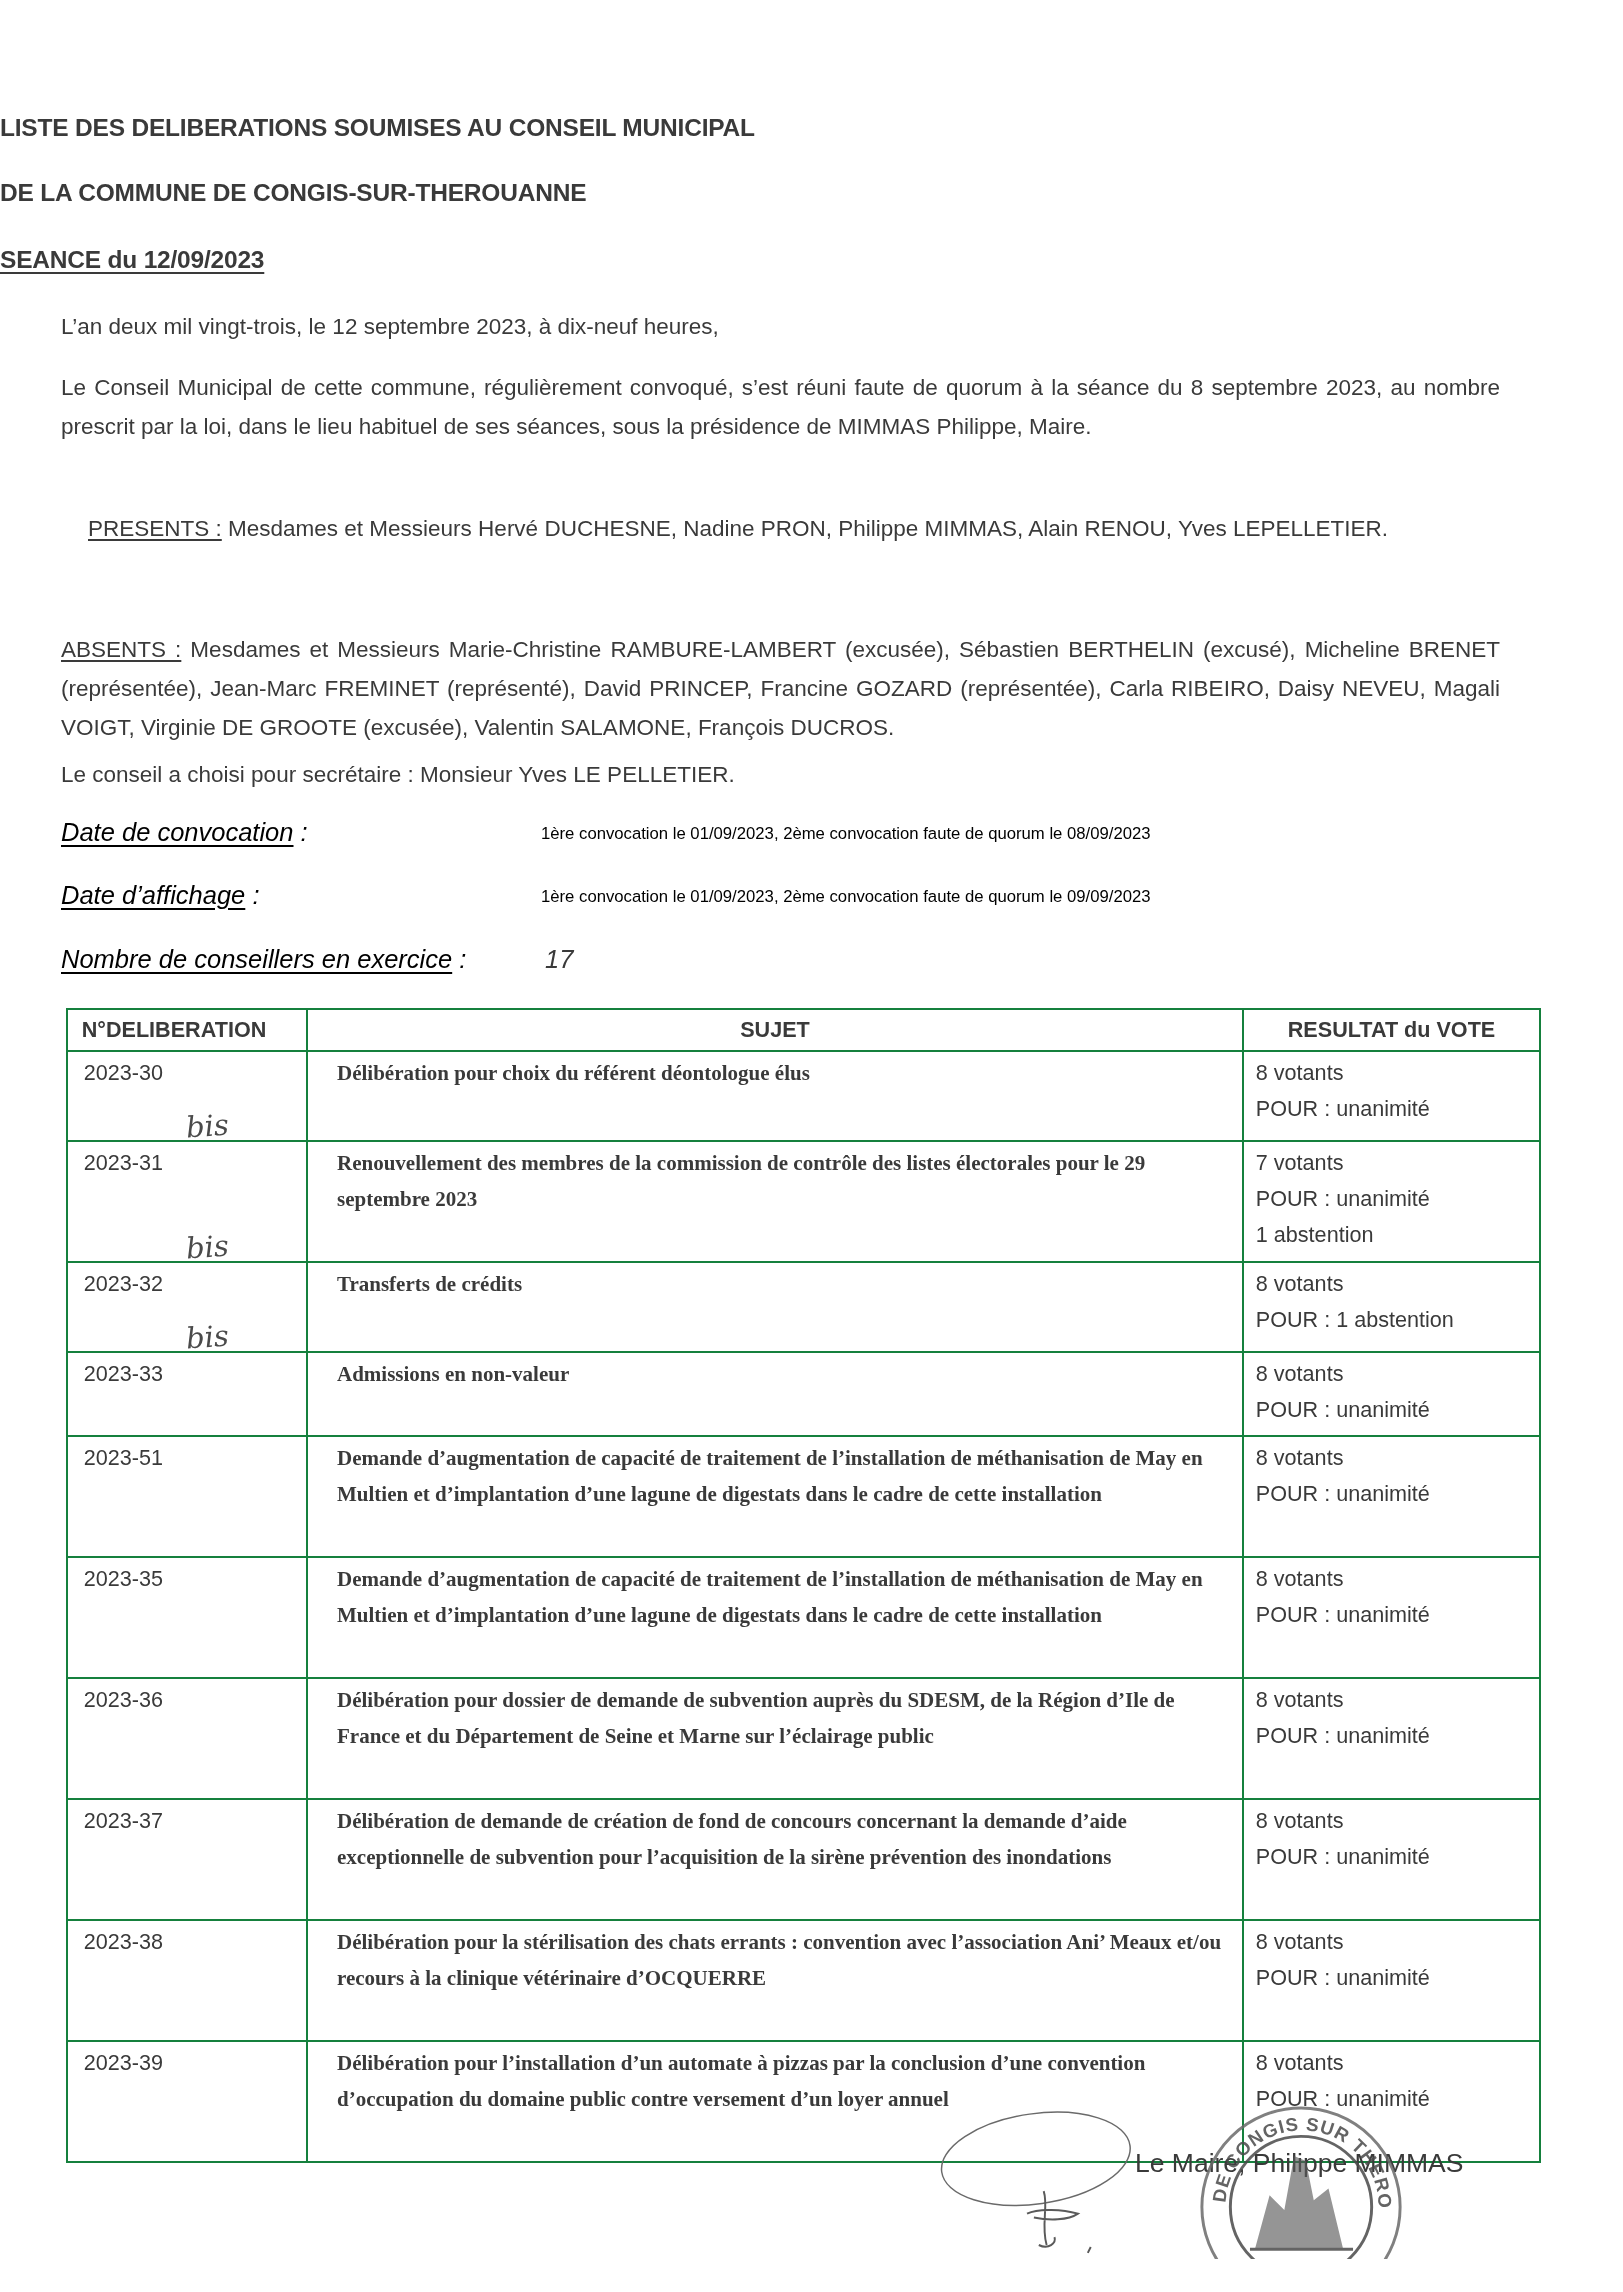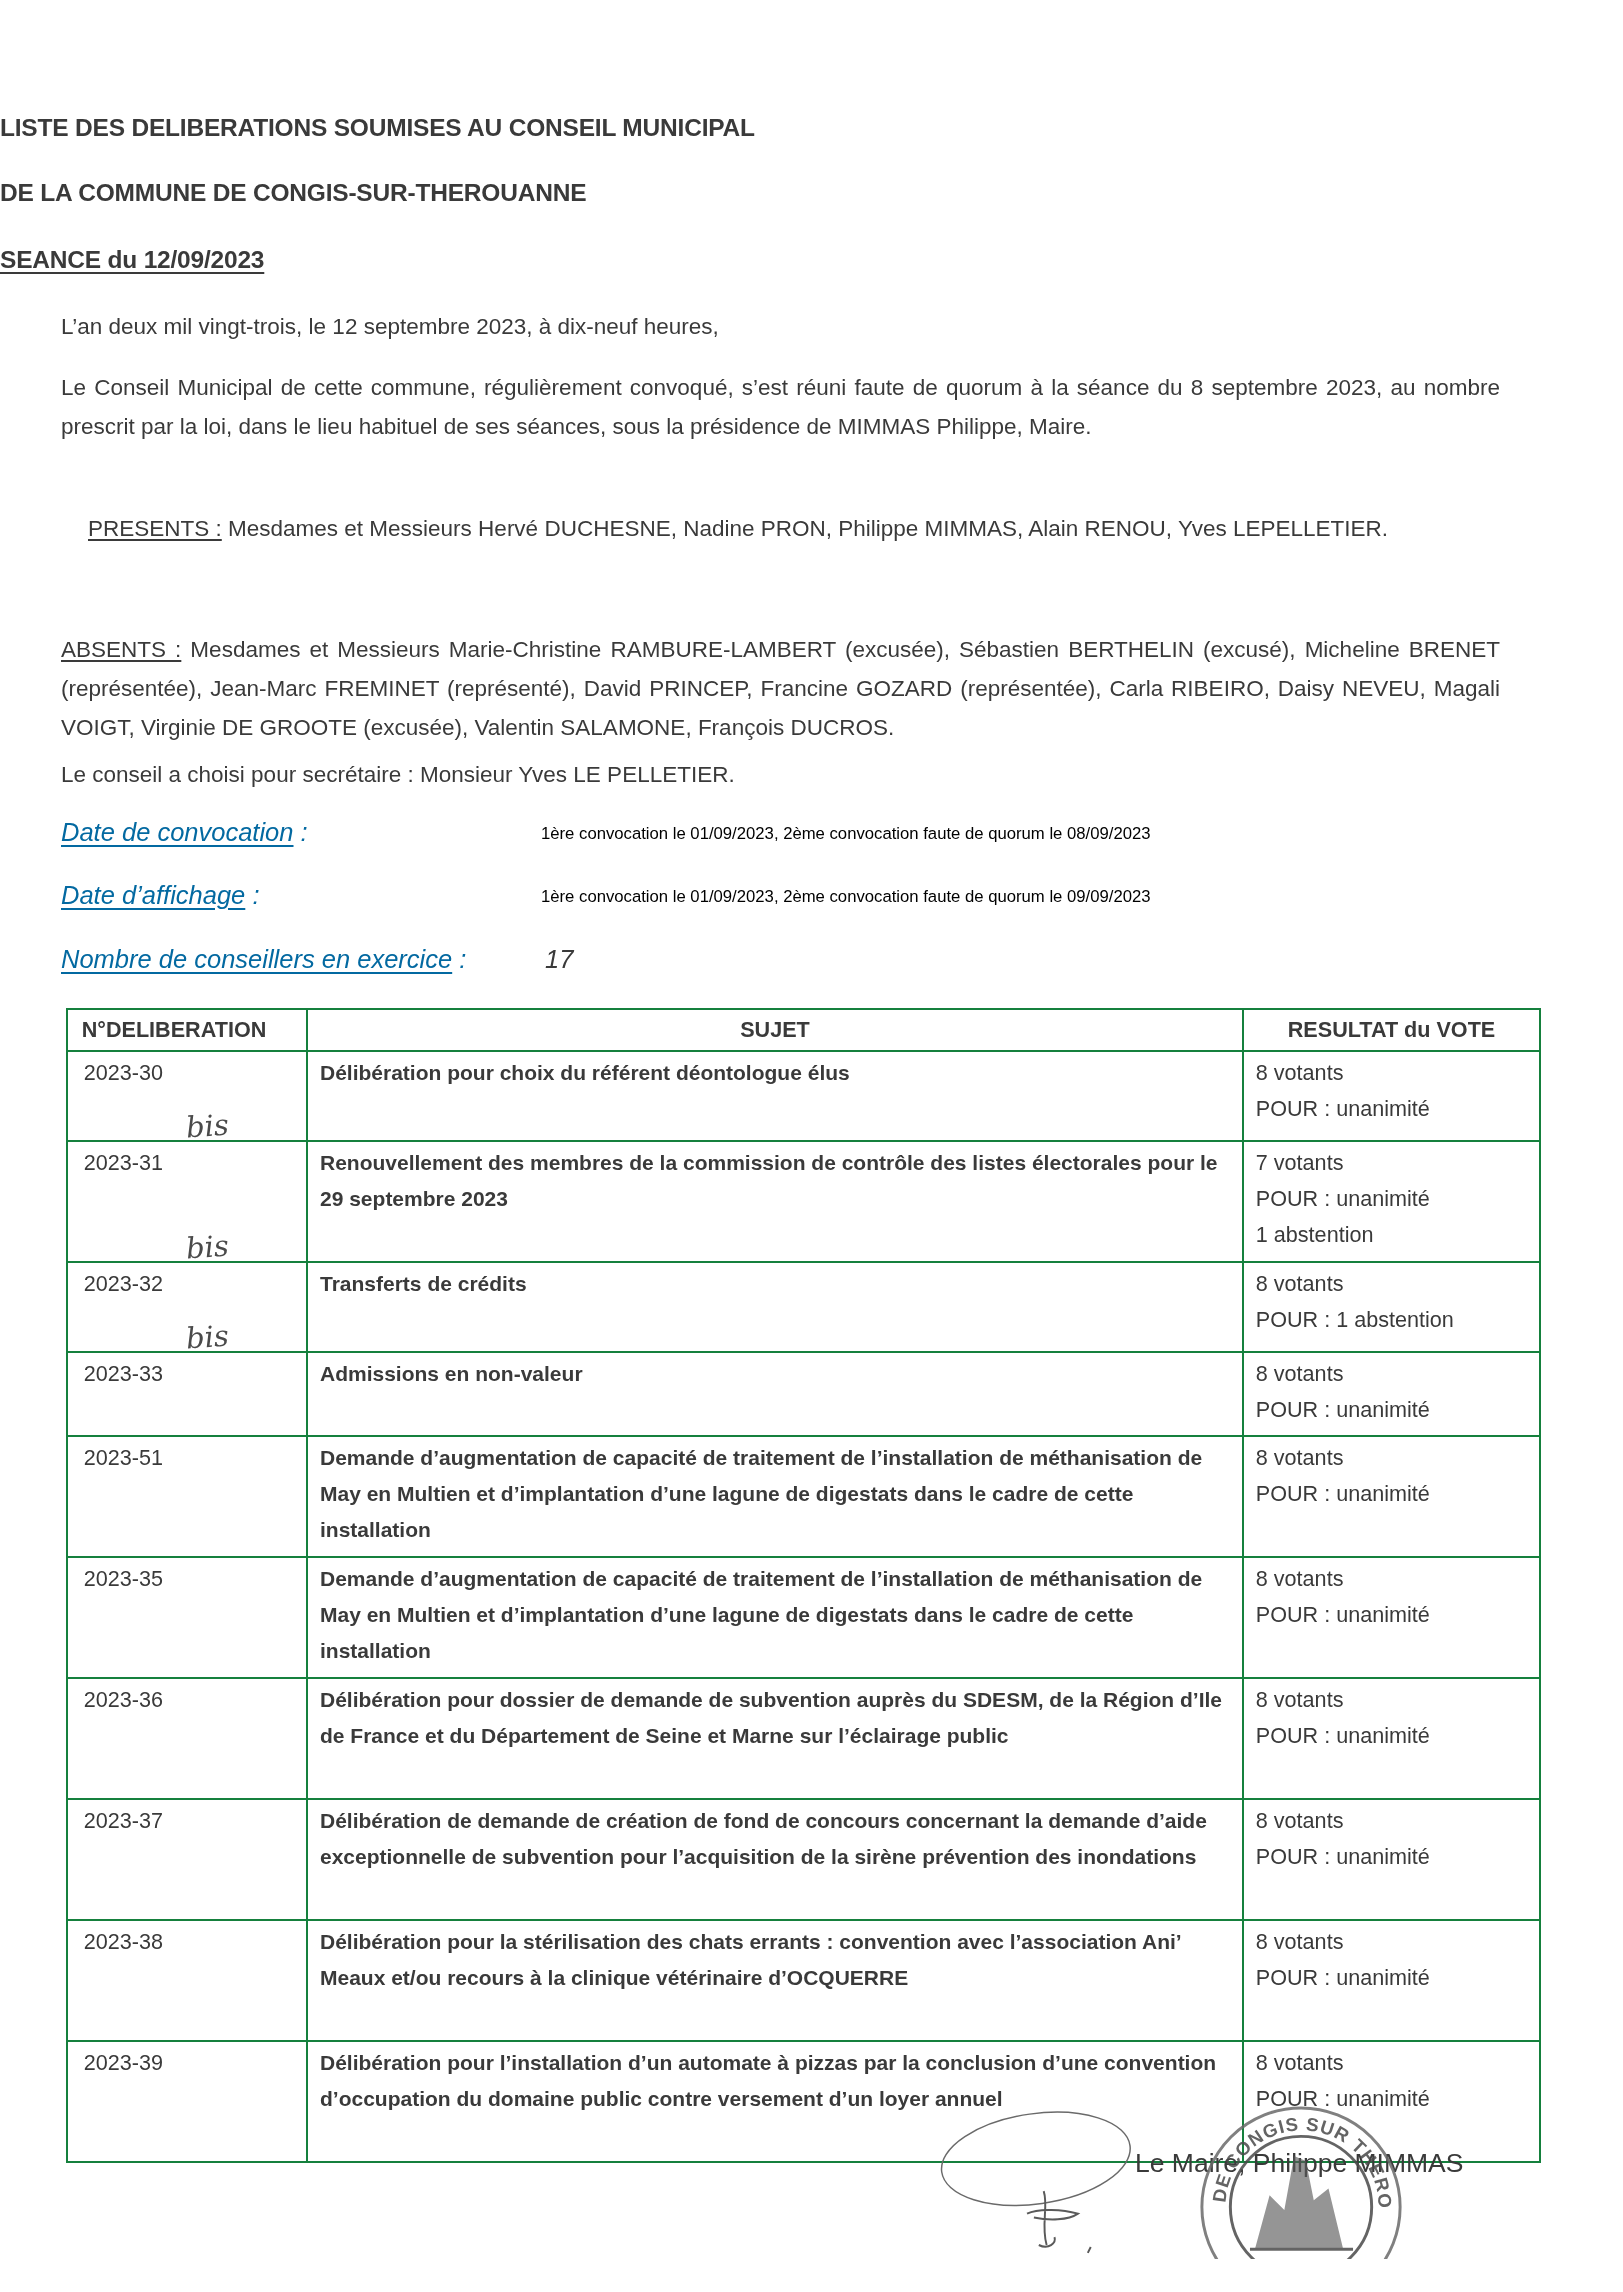"Date de convocation :" .label-it { color: #0369a1 -> #000000 }
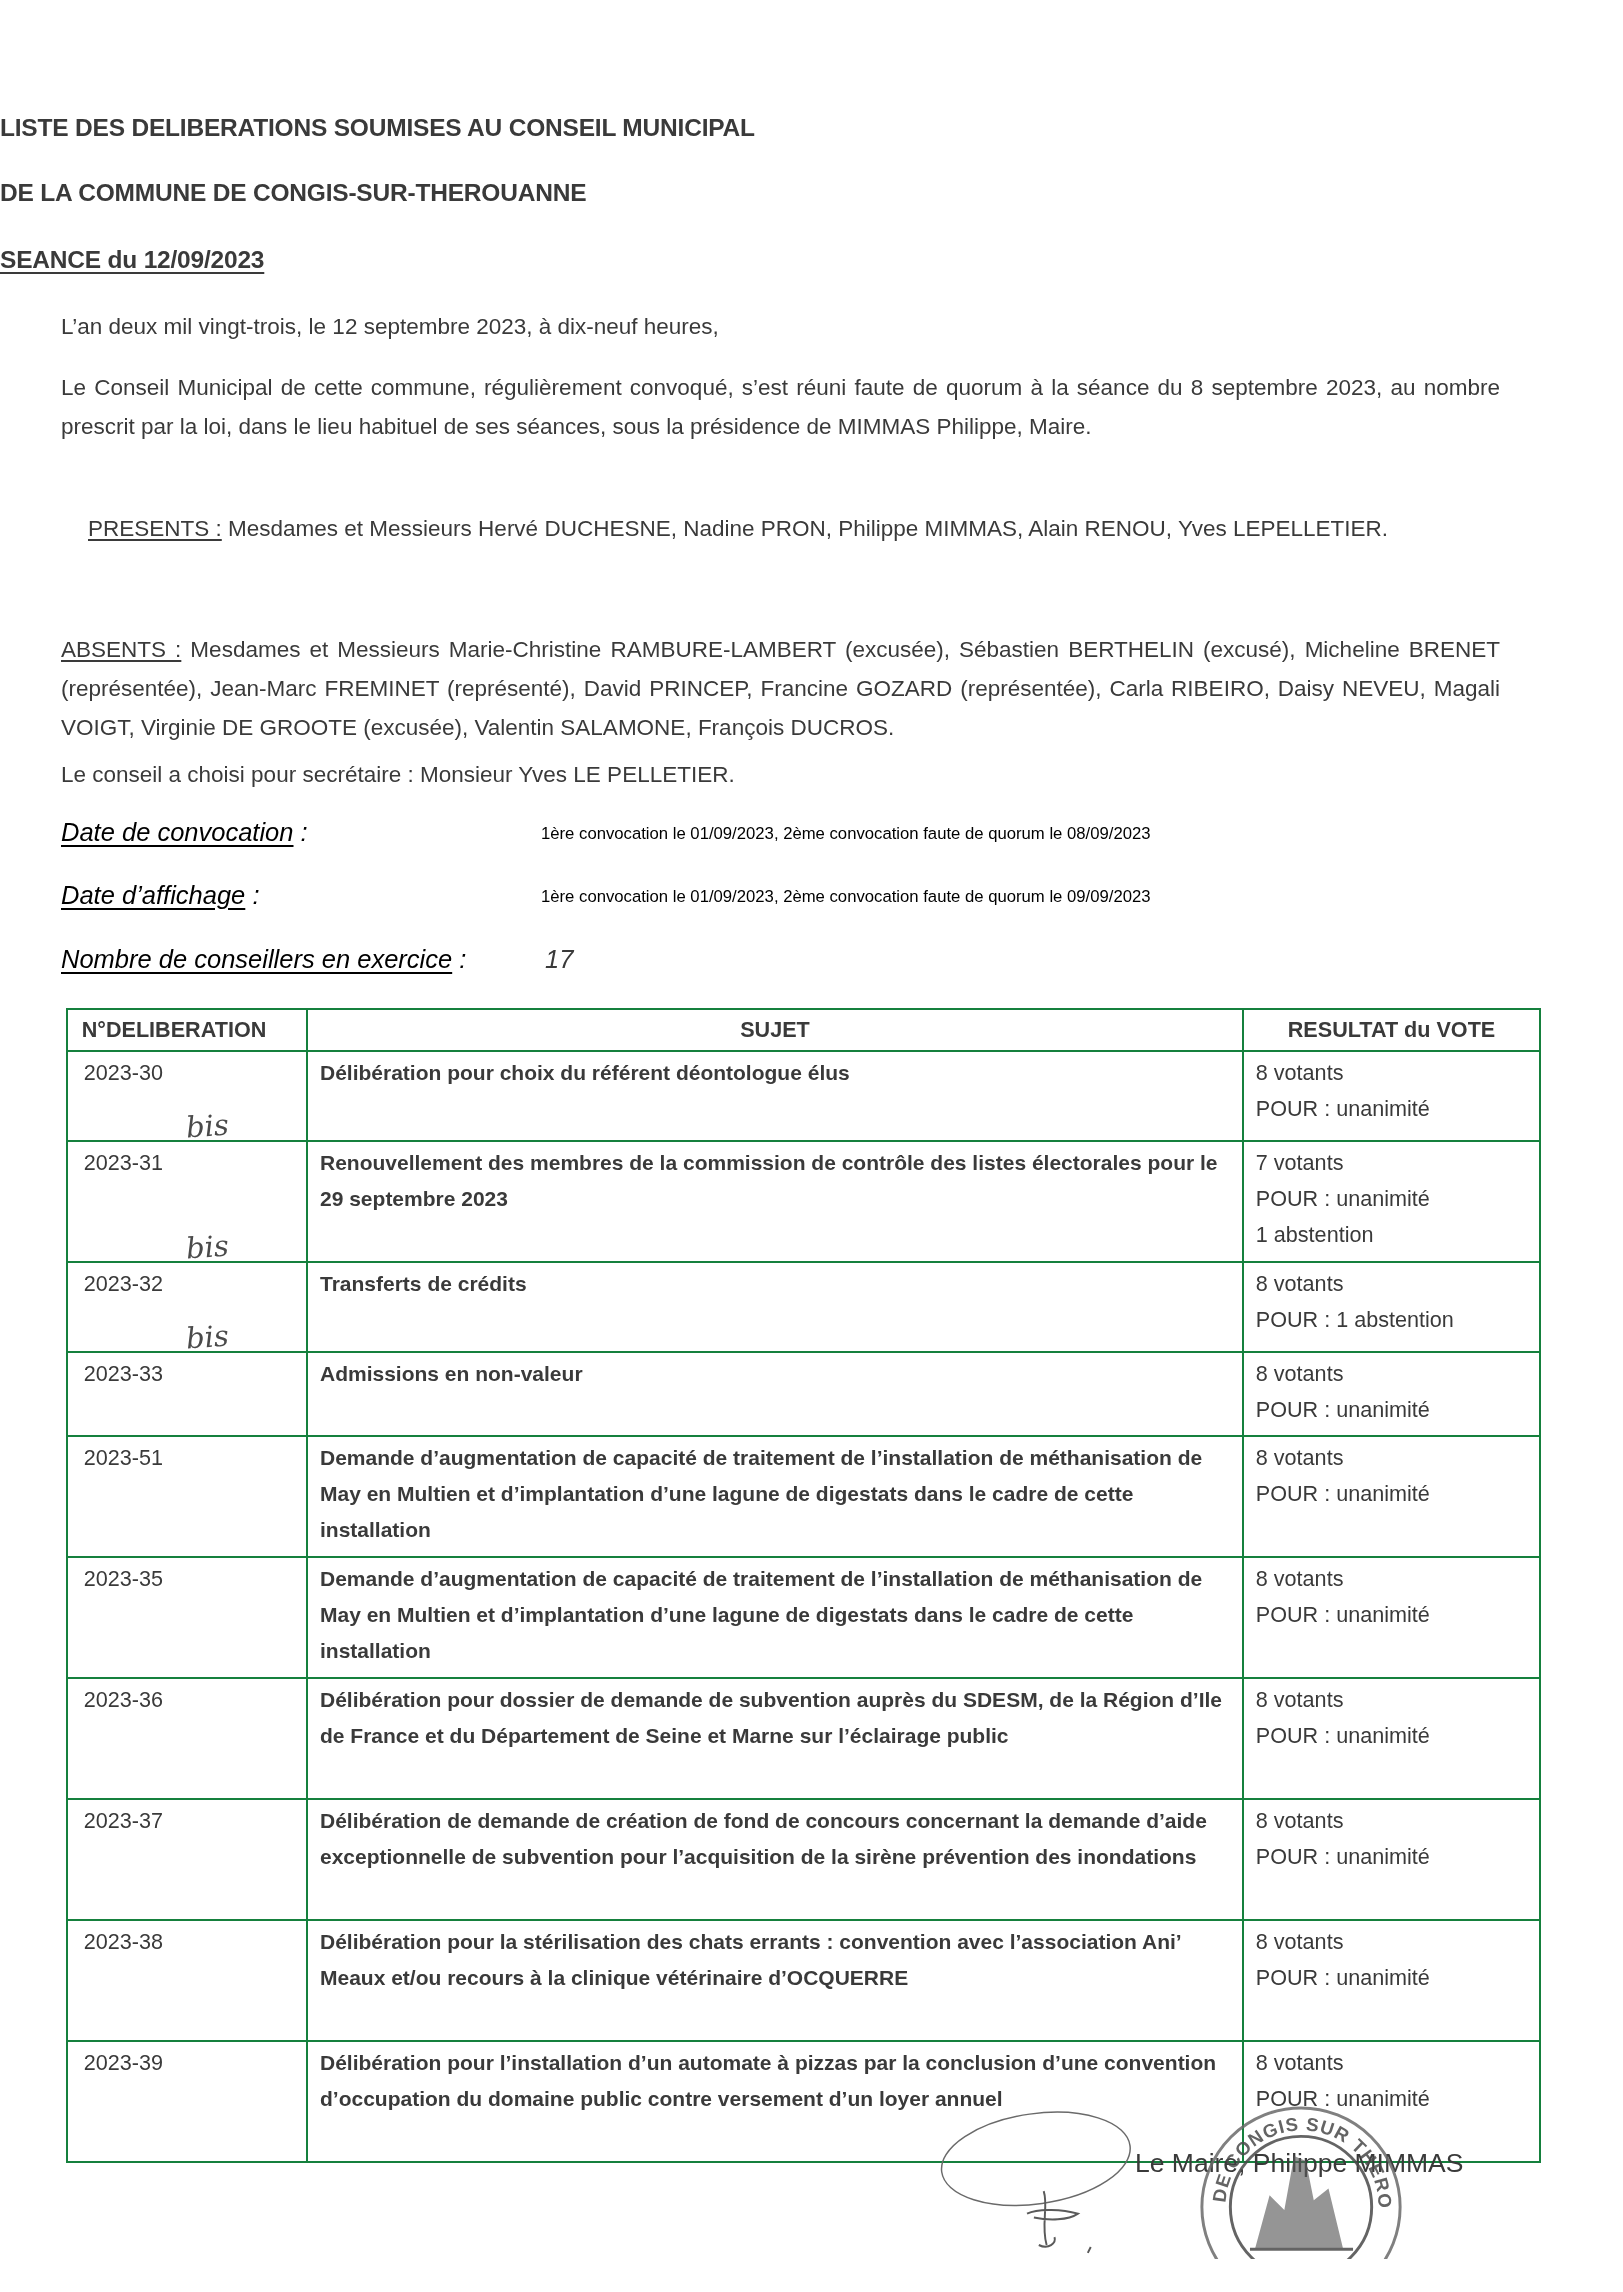"Délibération pour choix du référent" table.delib td.sujet { font-family: none -> Liberation Serif, serif; padding-left: 12px -> 29px }
